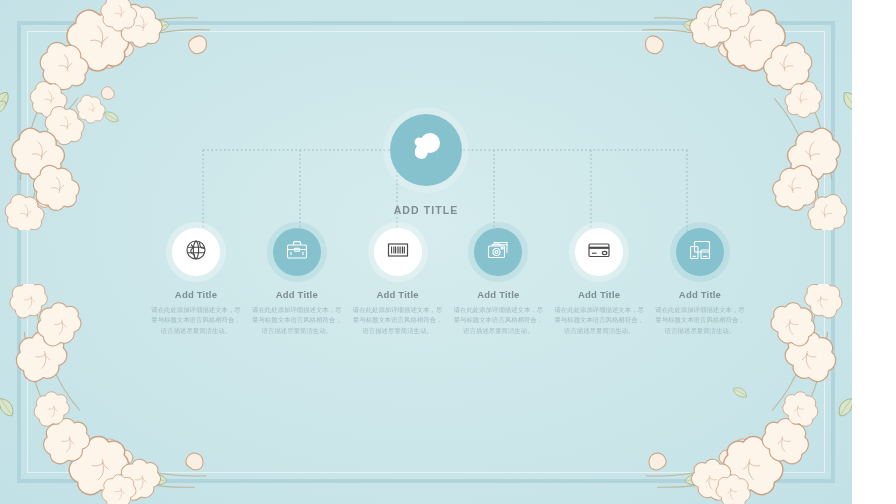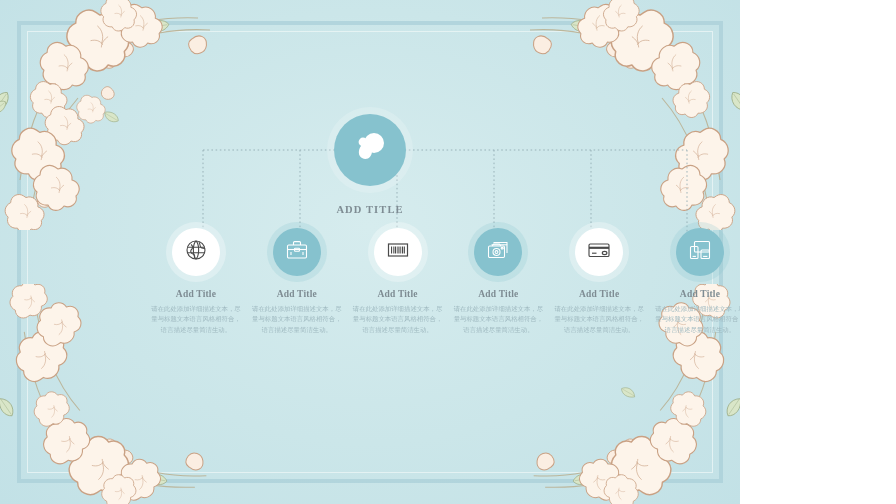"ADD TITLE" #slide { font-family: Liberation Serif, serif -> Liberation Sans, sans-serif; width: 740px -> 852px }
